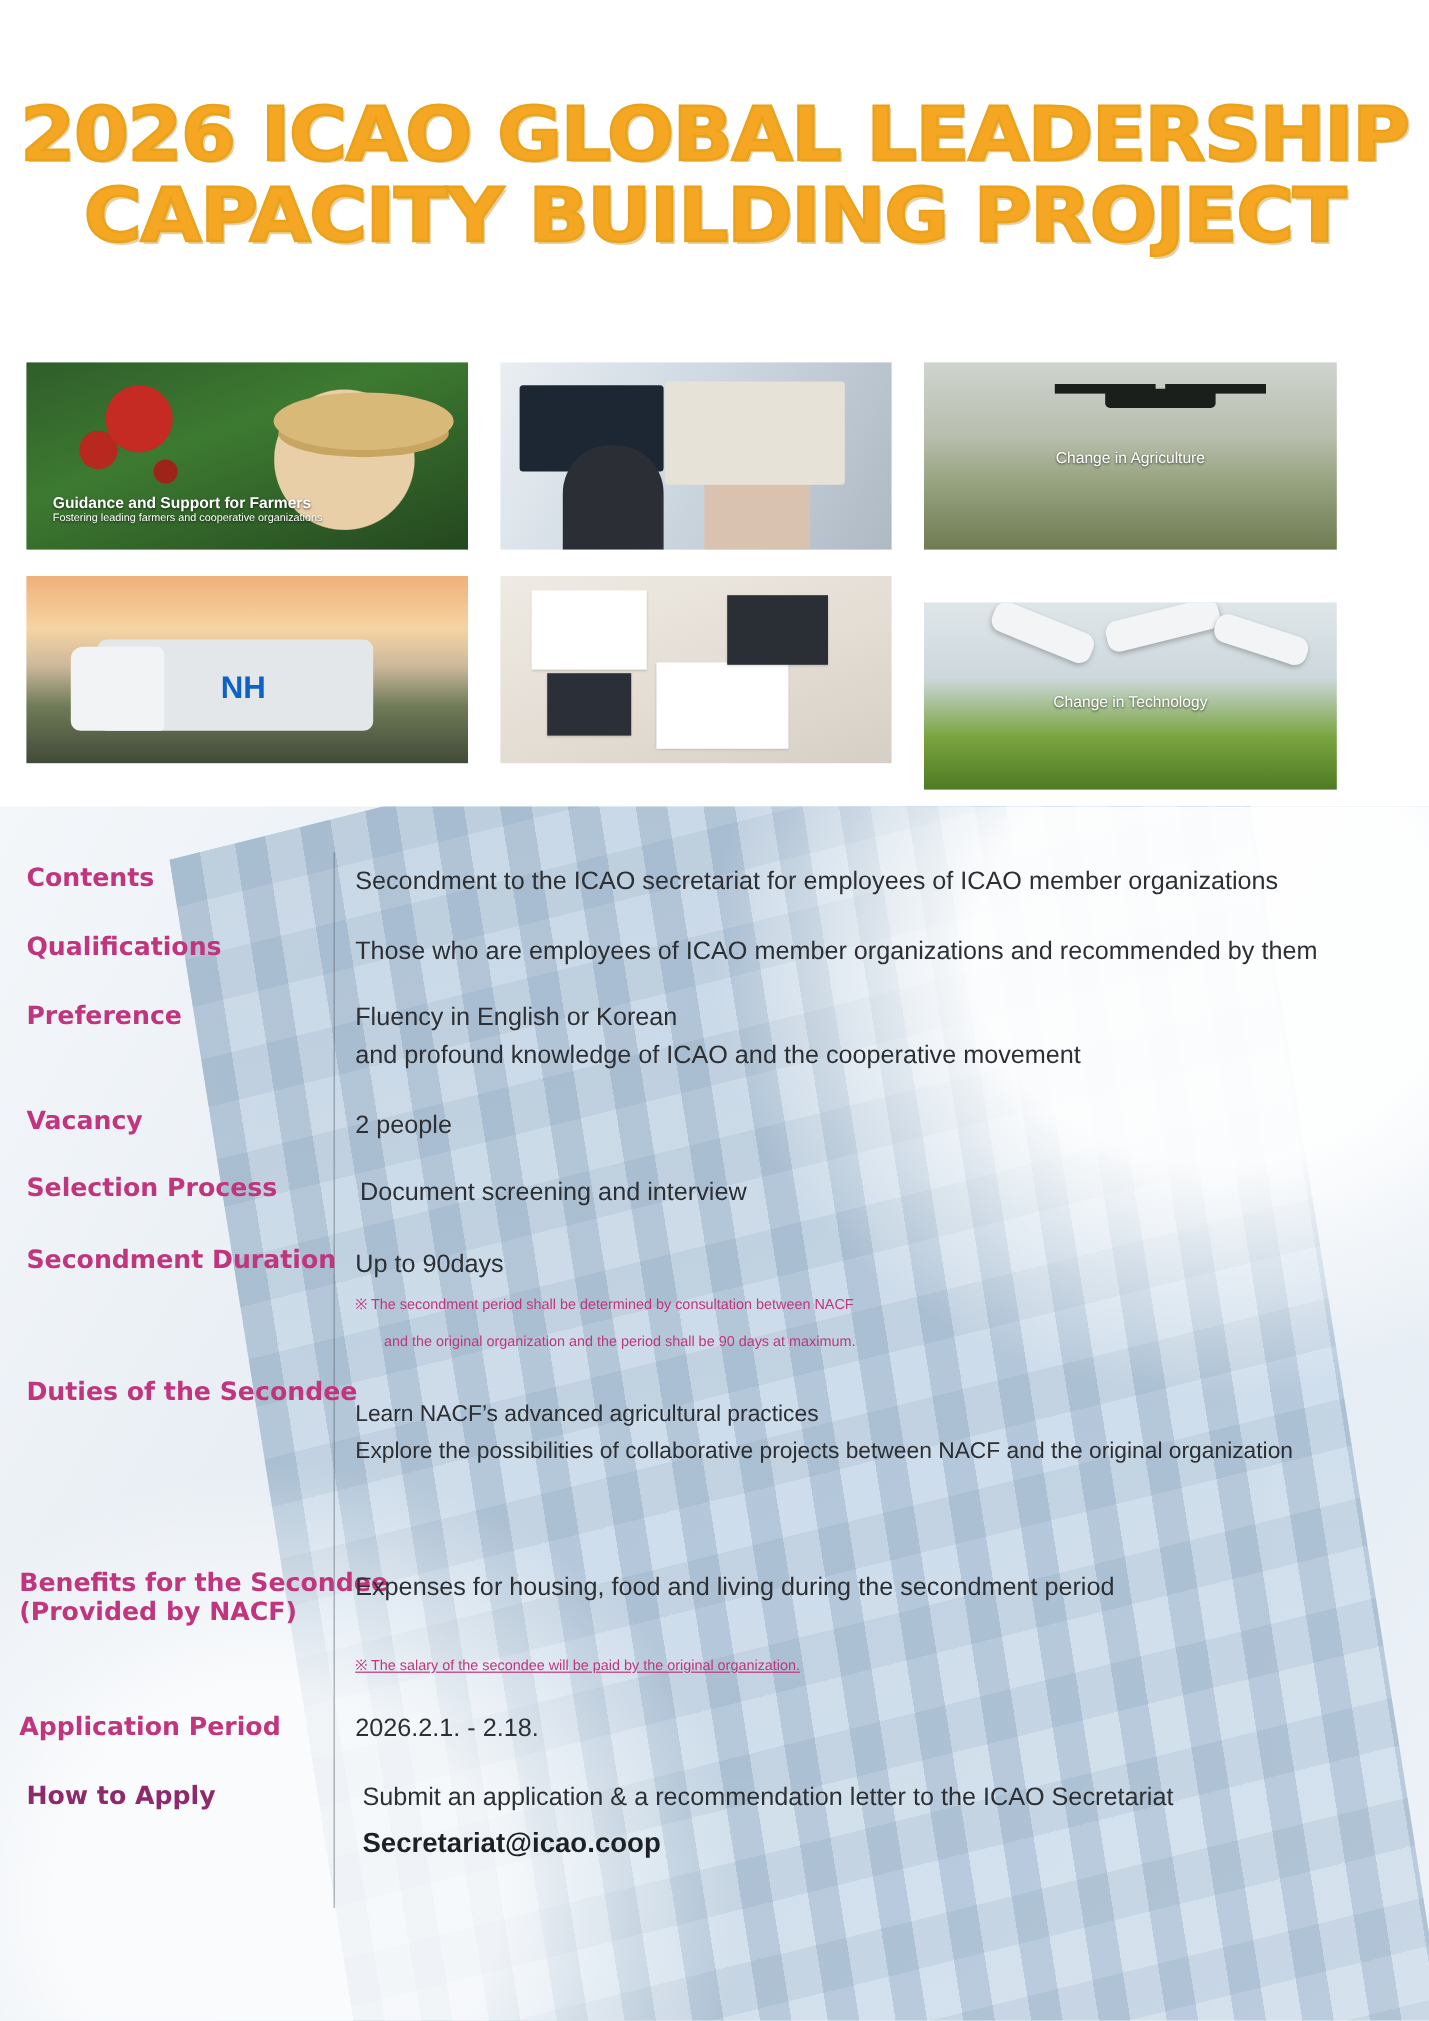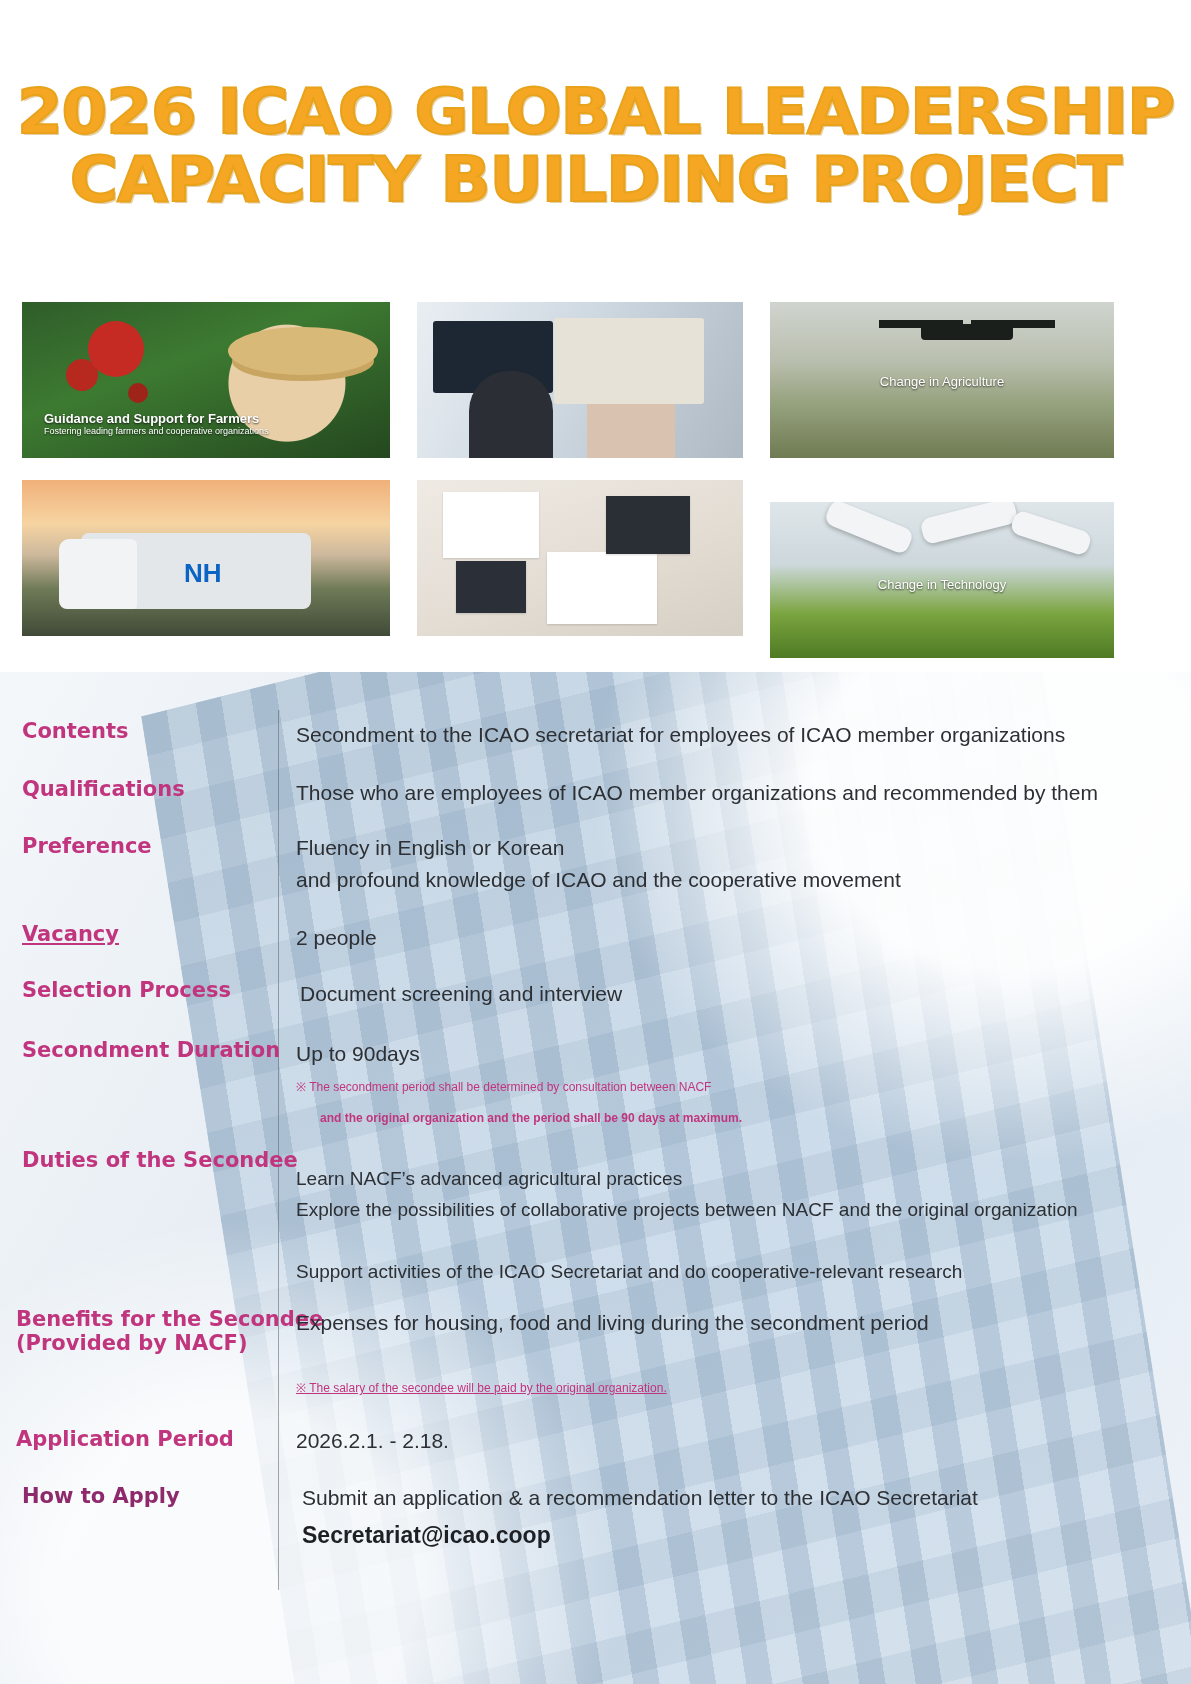"Vacancy" div.label { text-decoration: underline -> none }
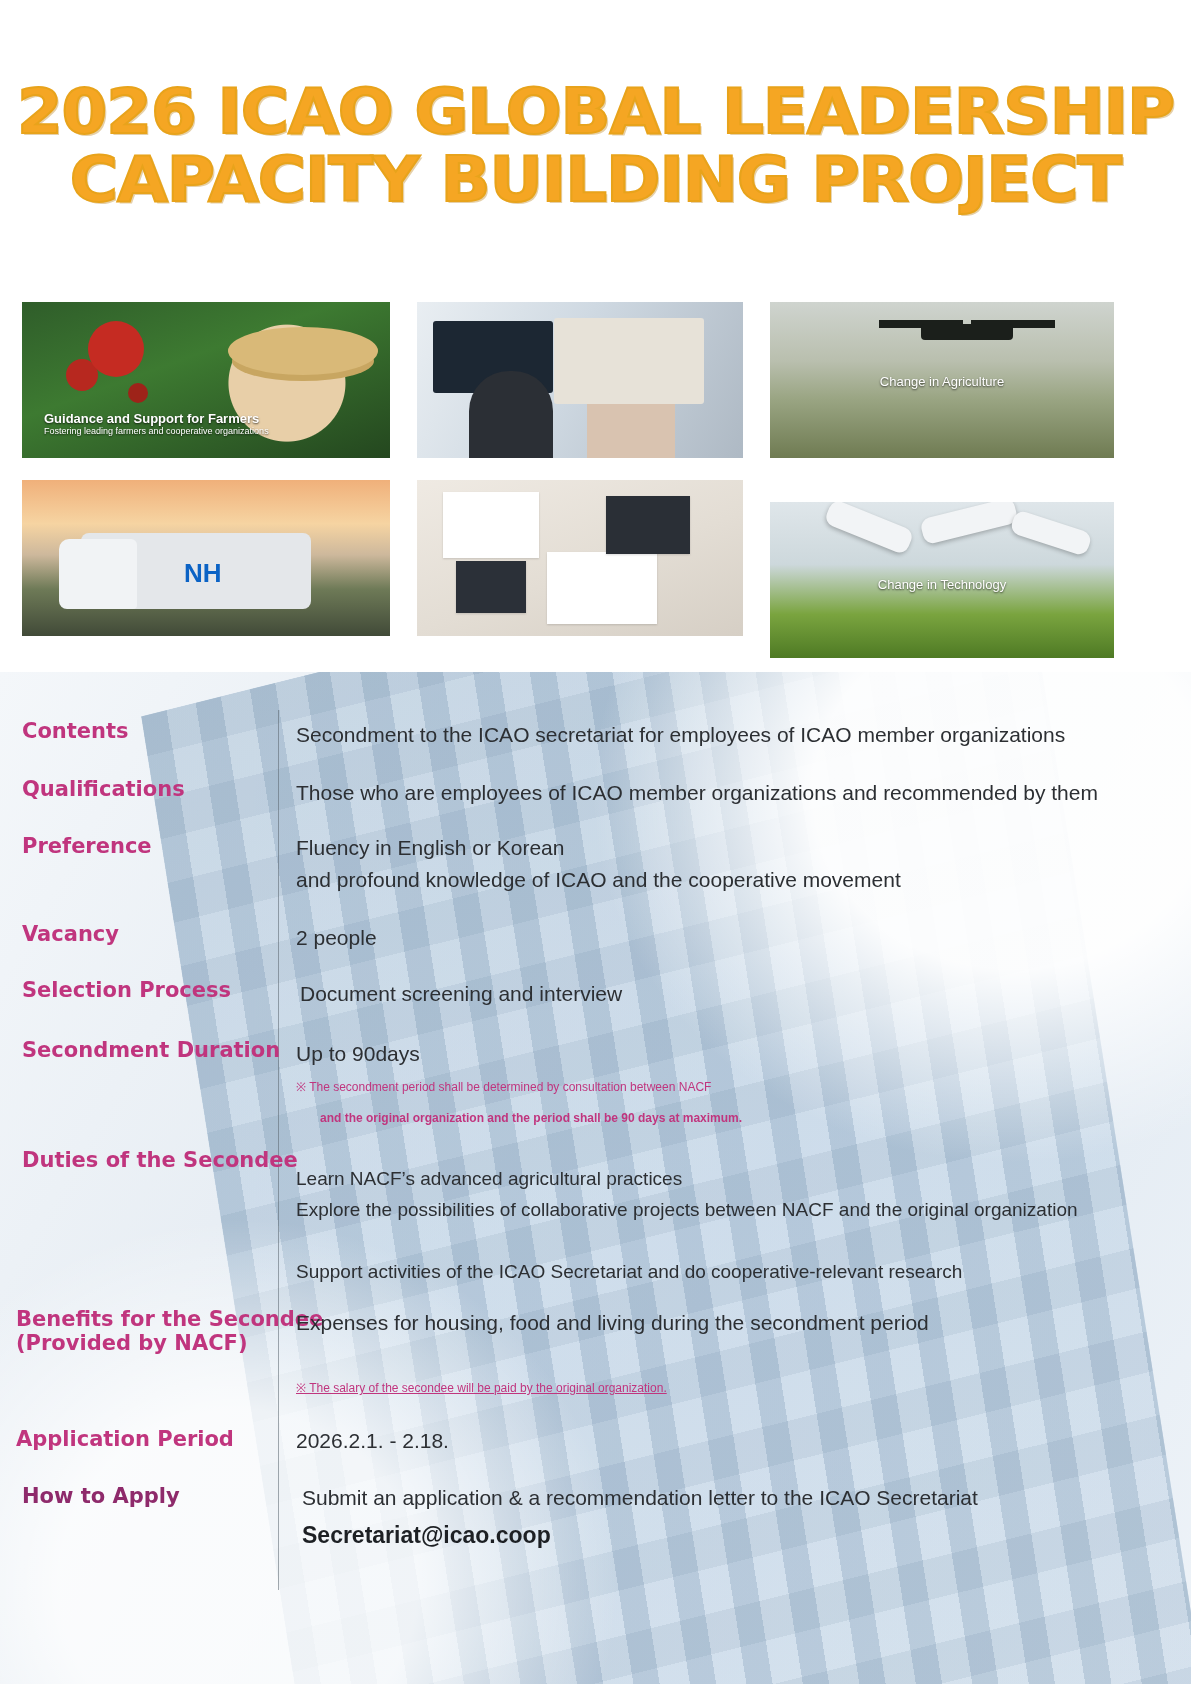"and the original organization and" .note.indent { font-weight: bold -> none }
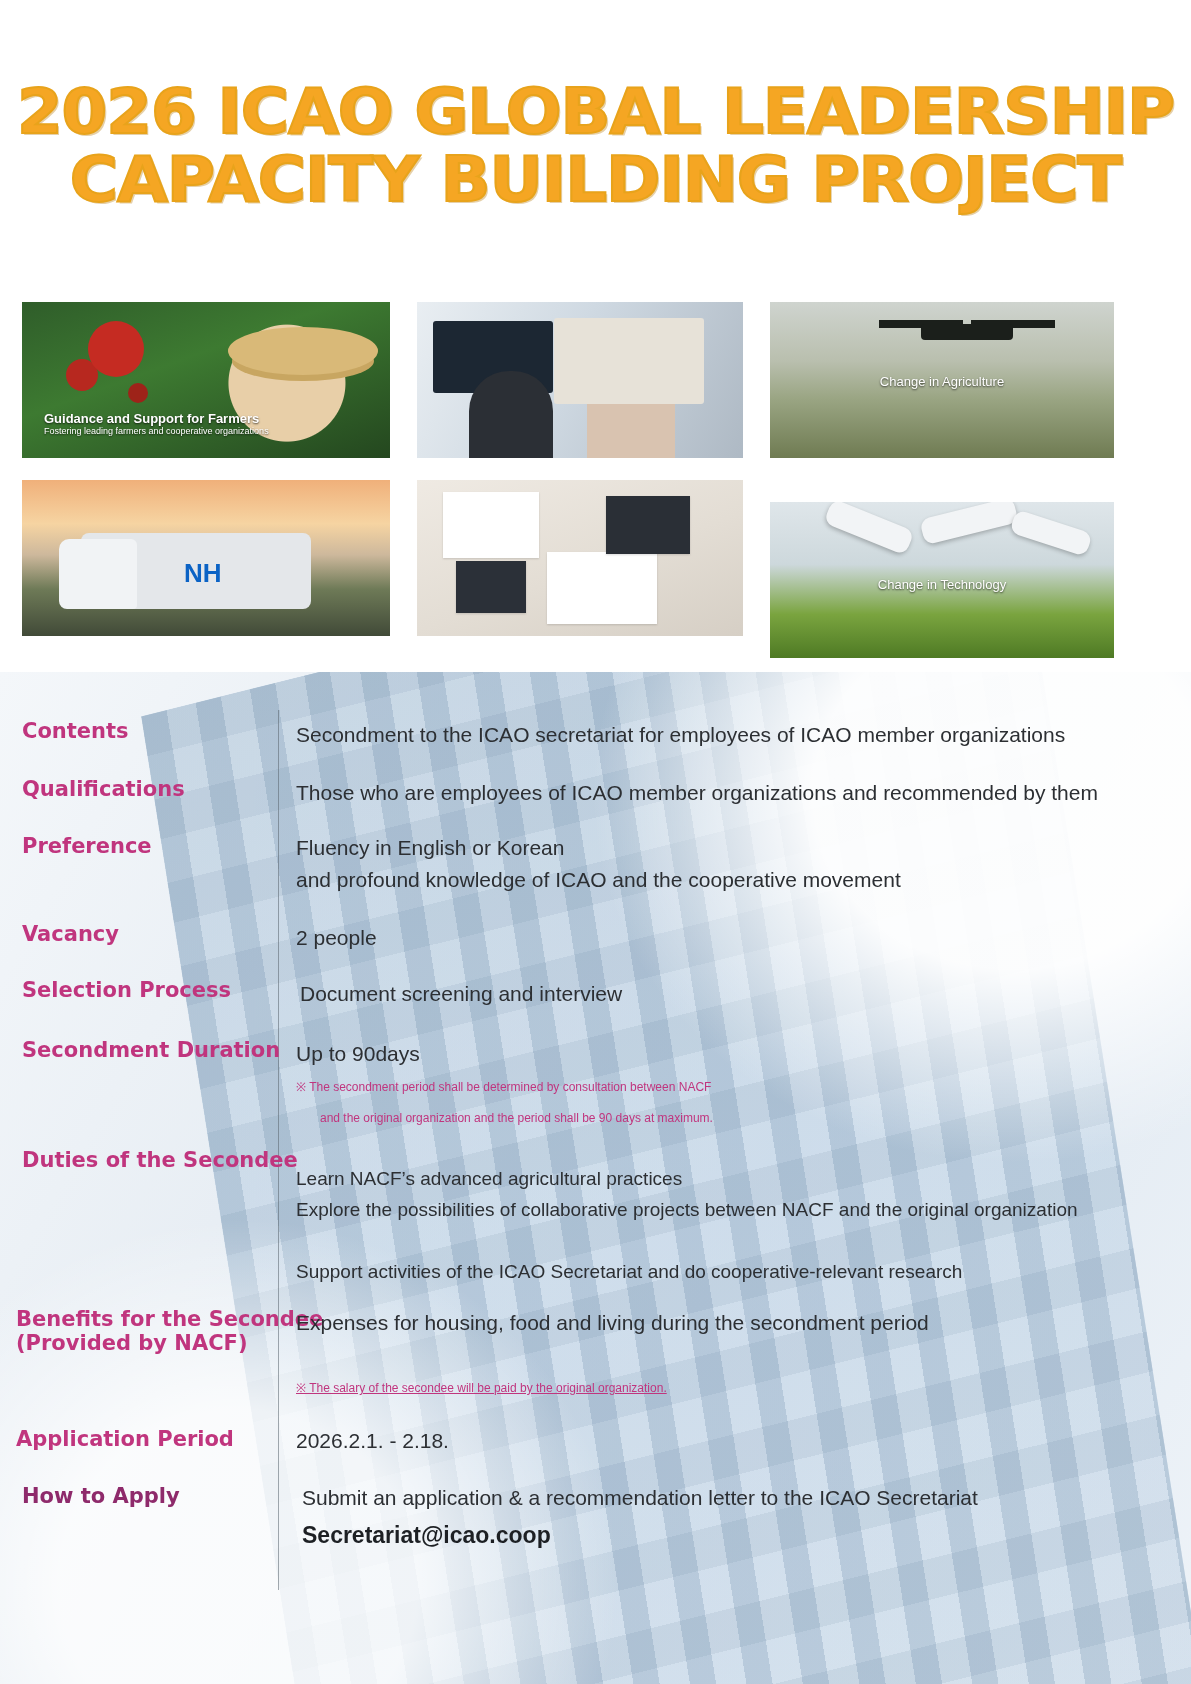"Support activities of the ICAO" div.value { html: <div>Support activities of the ICAO Secretariat and do cooperative-relevant research</div> -> none }
